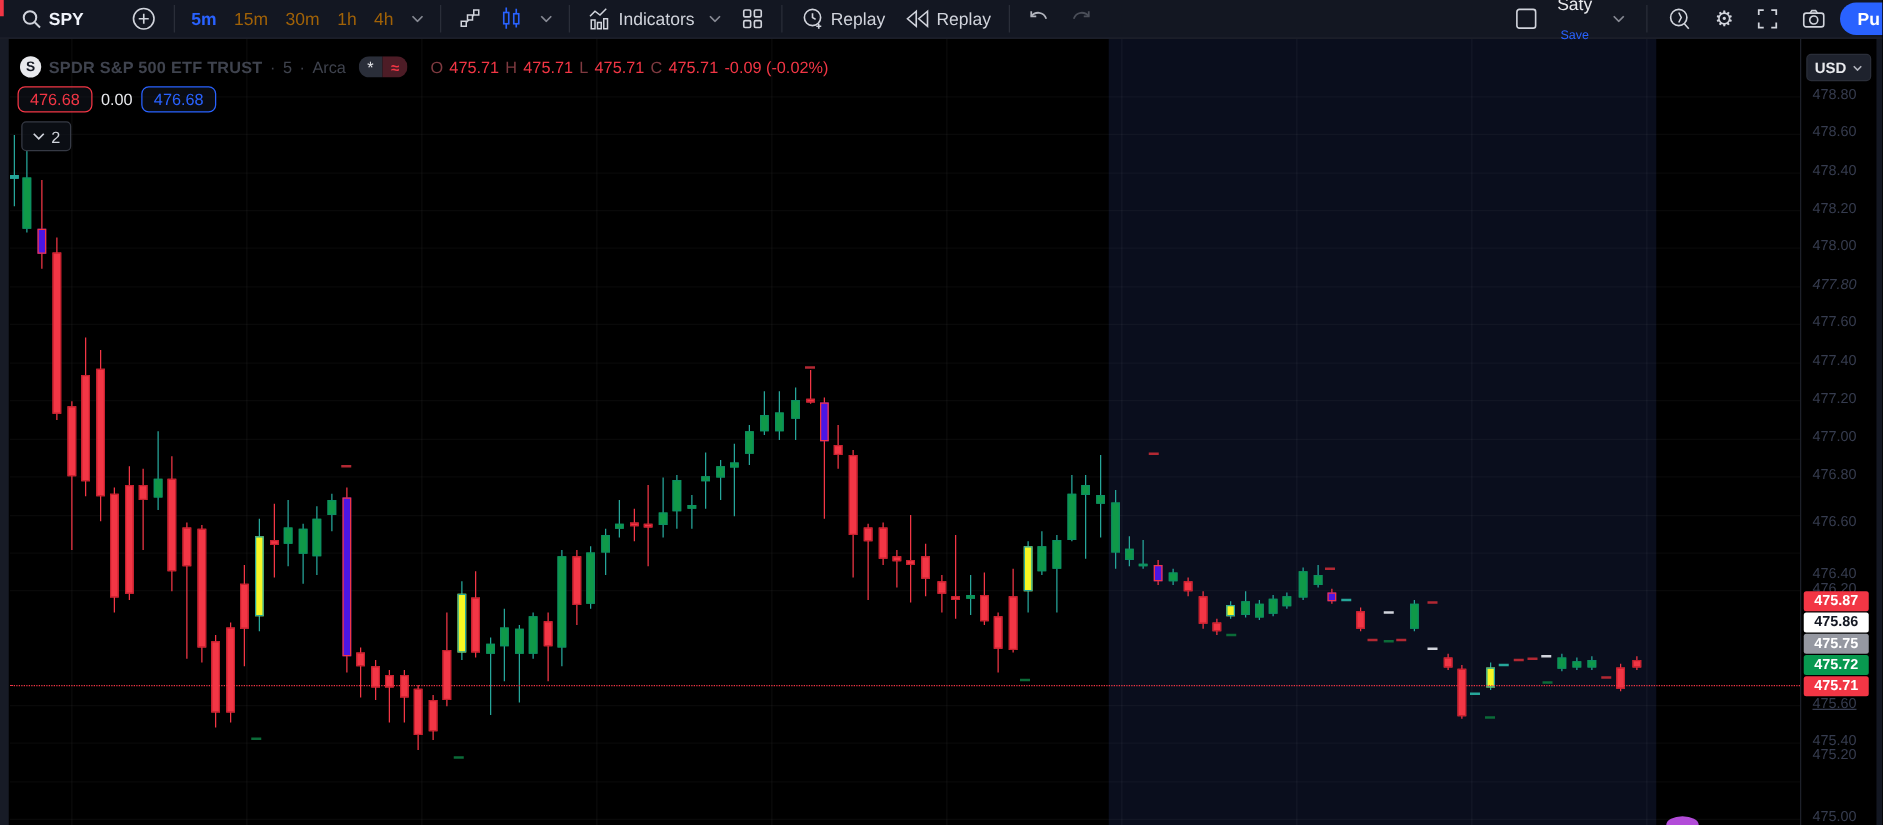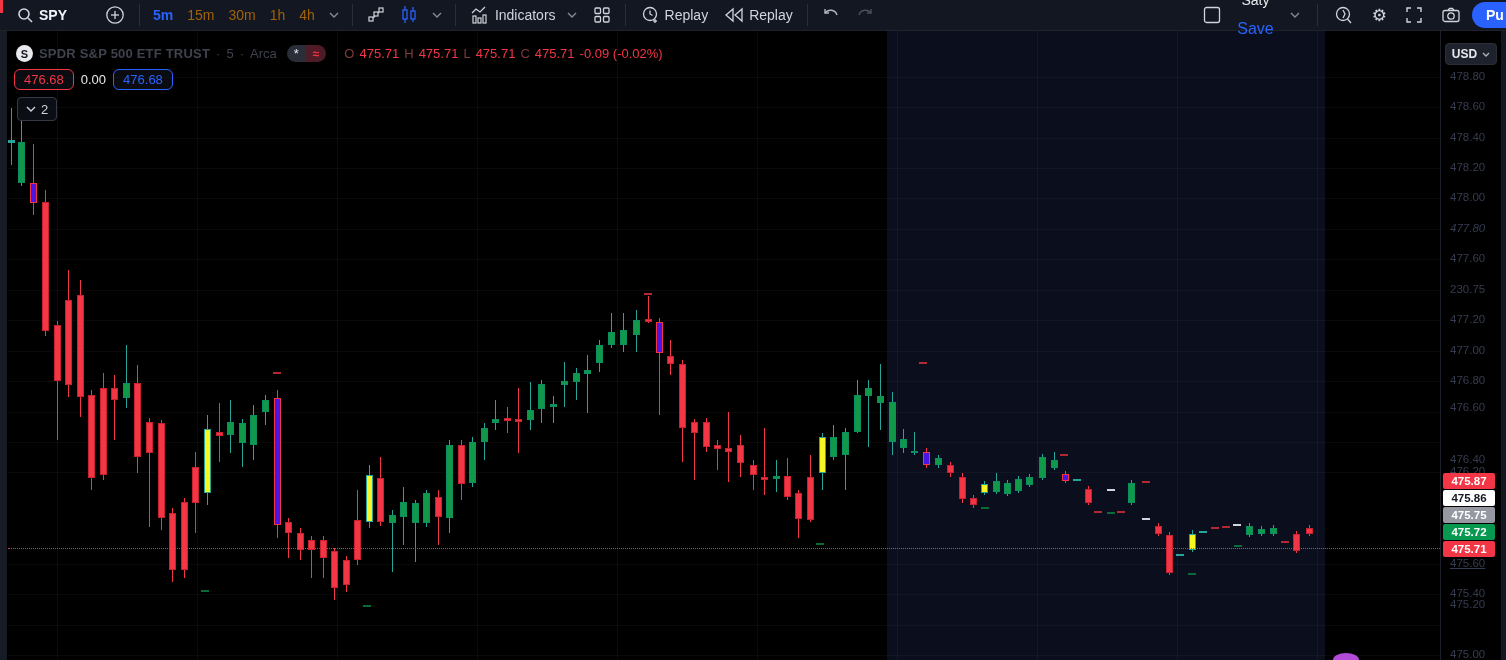"Save" .saty-save { font-size: 16px -> 10px }
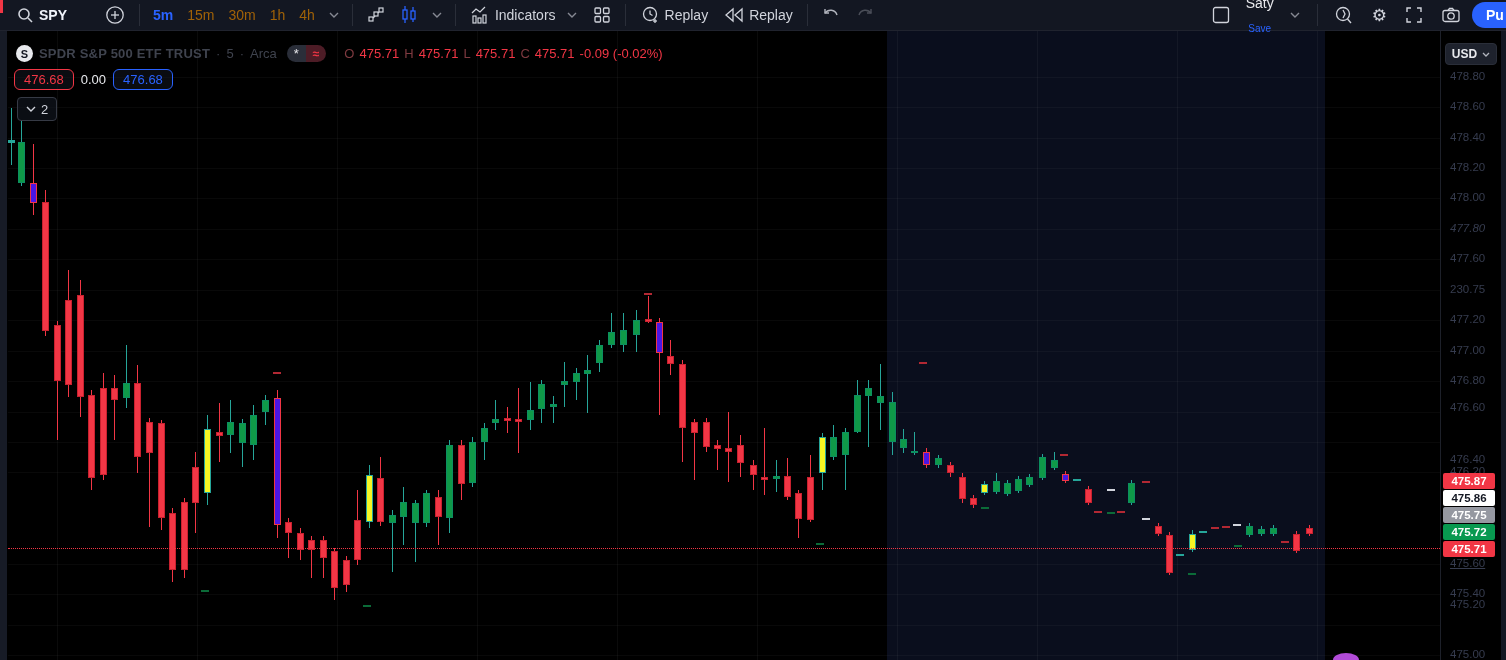"230.75" div.axis-tick { text: 230.75 -> 477.40 }
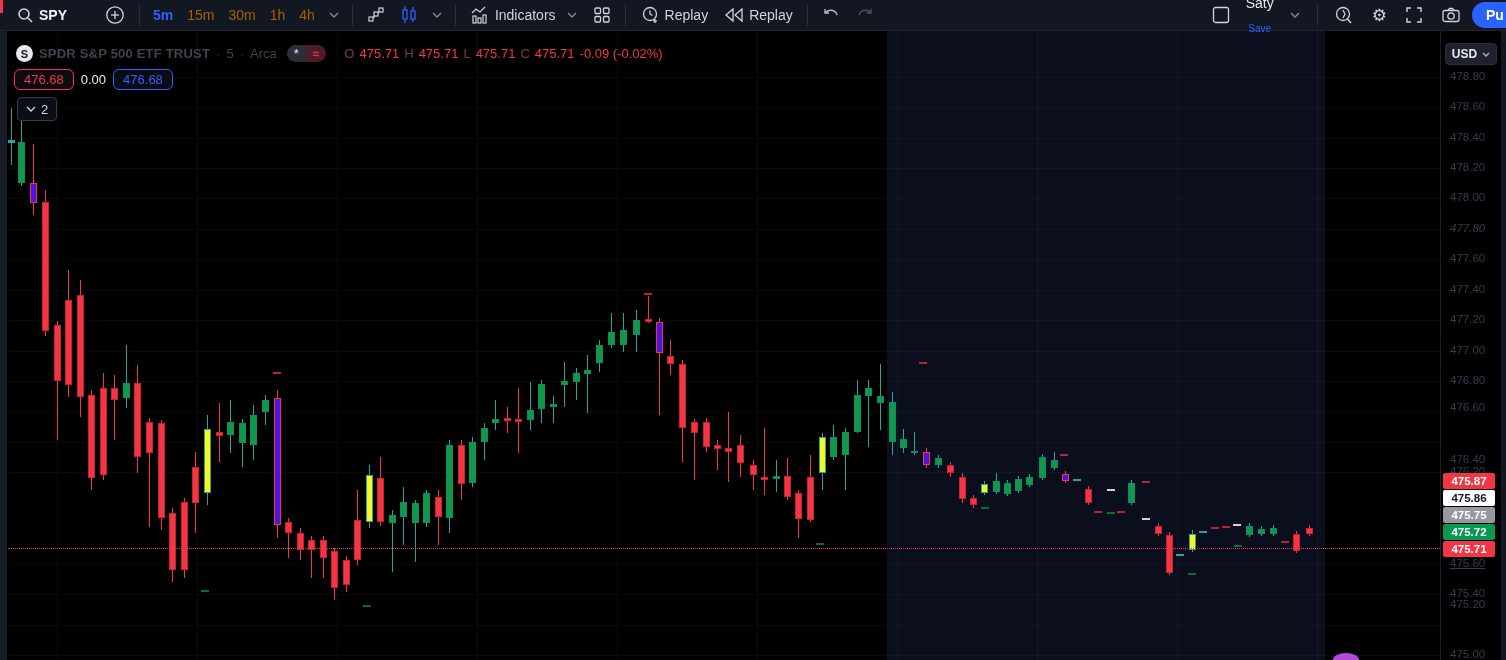"476.60" div.axis-tick { top: 401px -> 412px }
